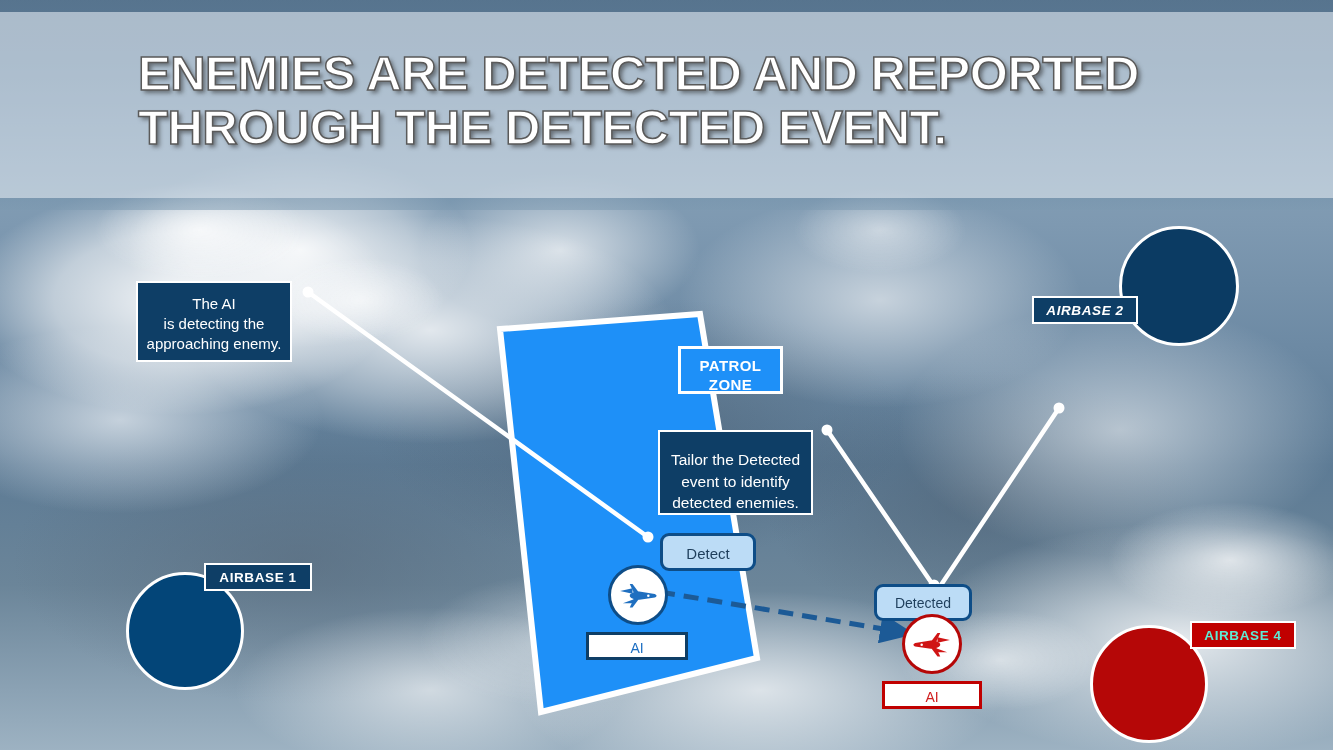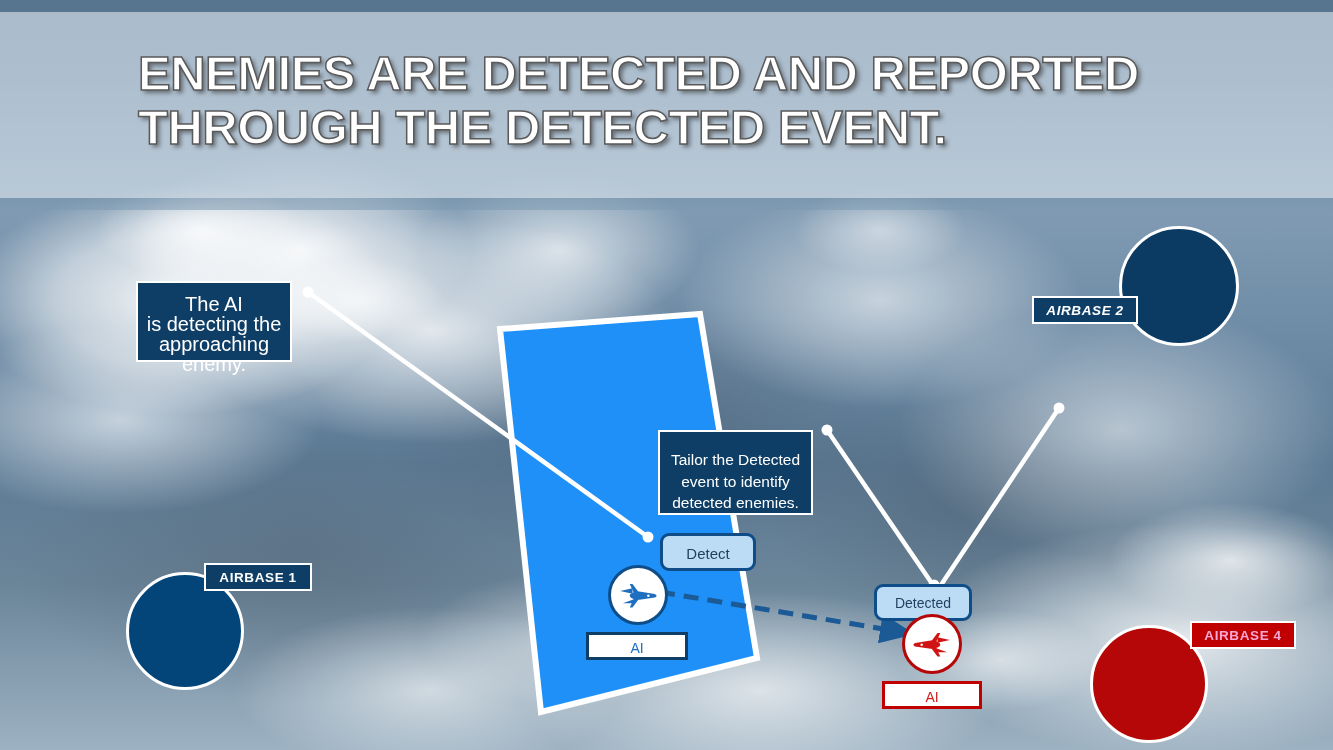"The AI" #callout-ai-detecting { font-size: 20px -> 15px }
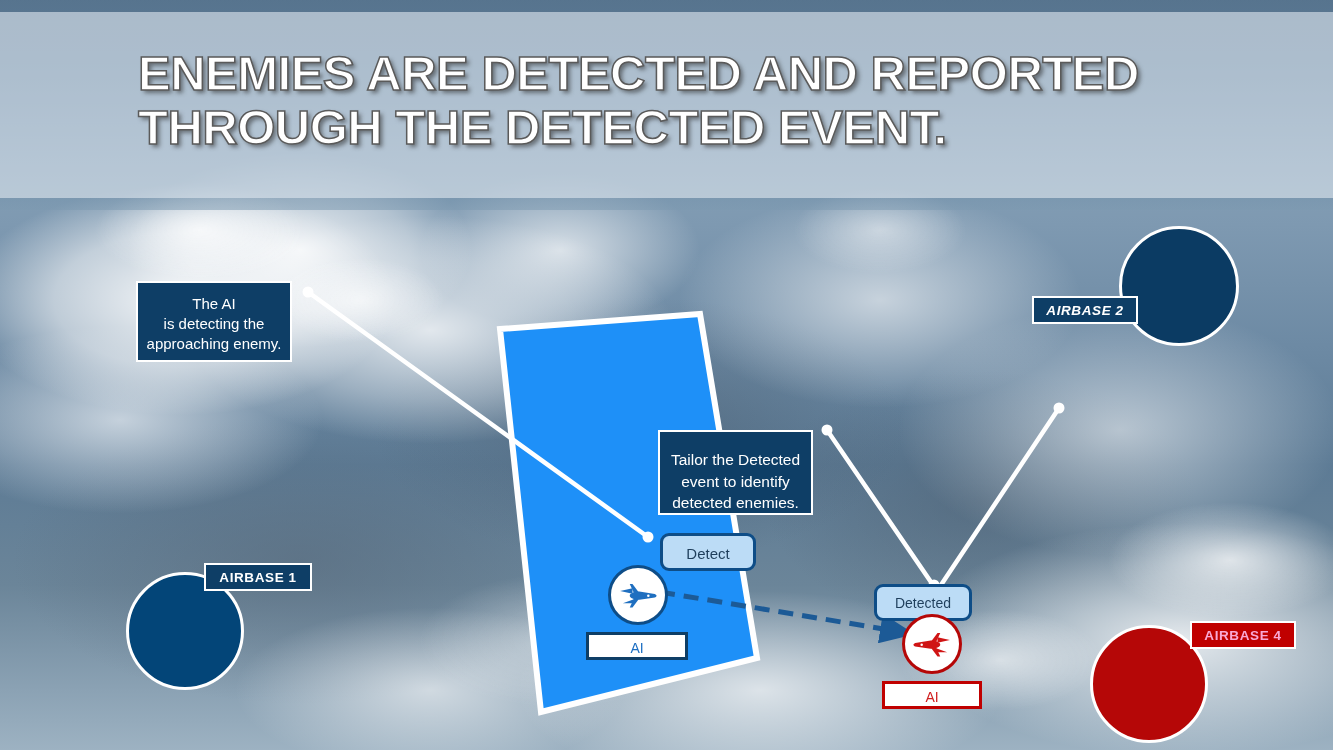"PATROL" div.box { html: none -> <div>PATROL ZONE</div> }
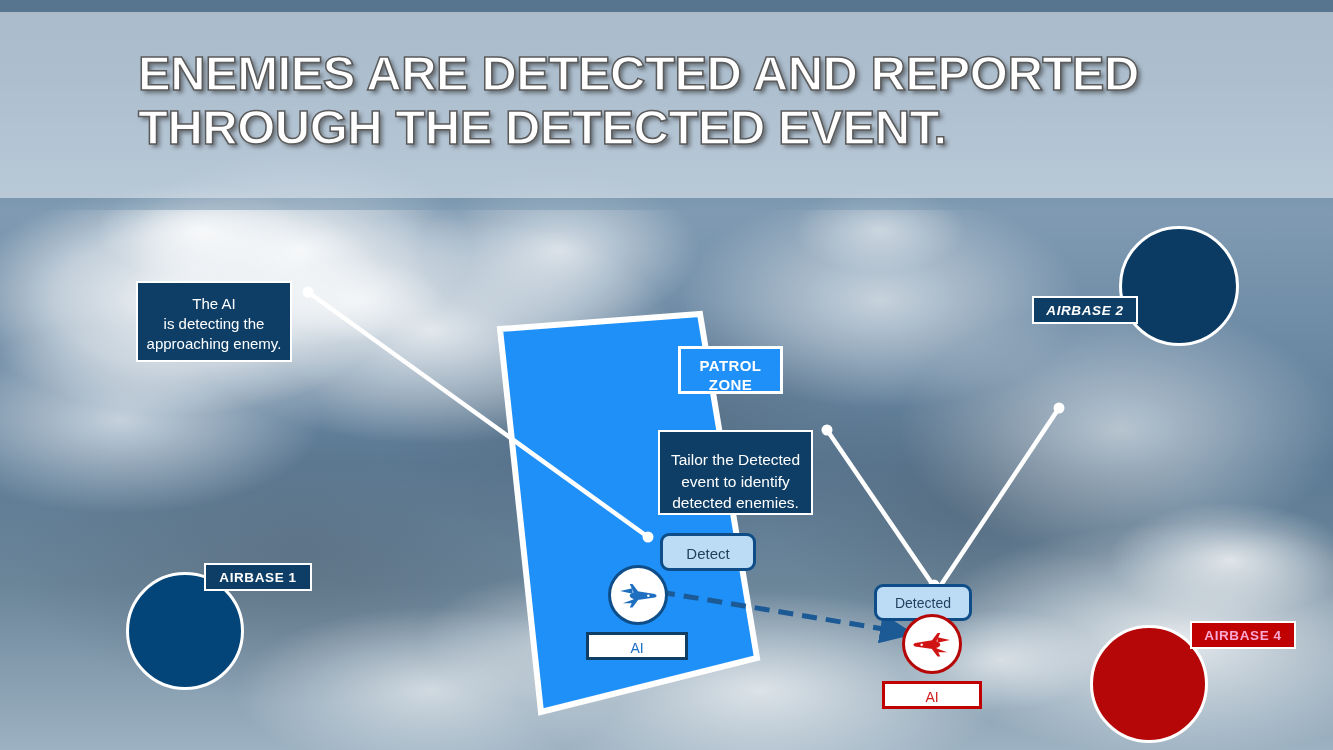"AIRBASE 4" .ab-red { color: #f9a8d4 -> #5eead4 }
